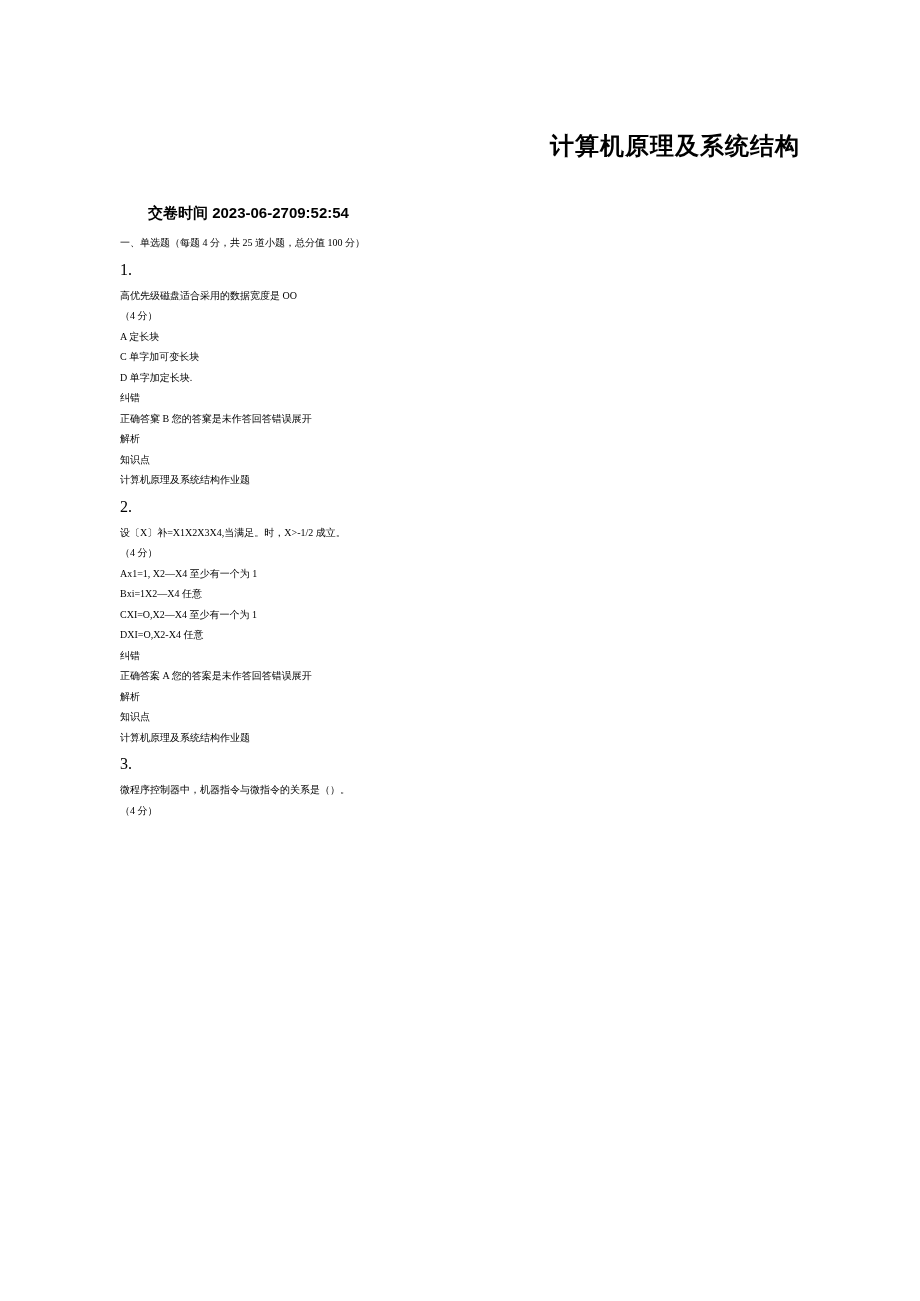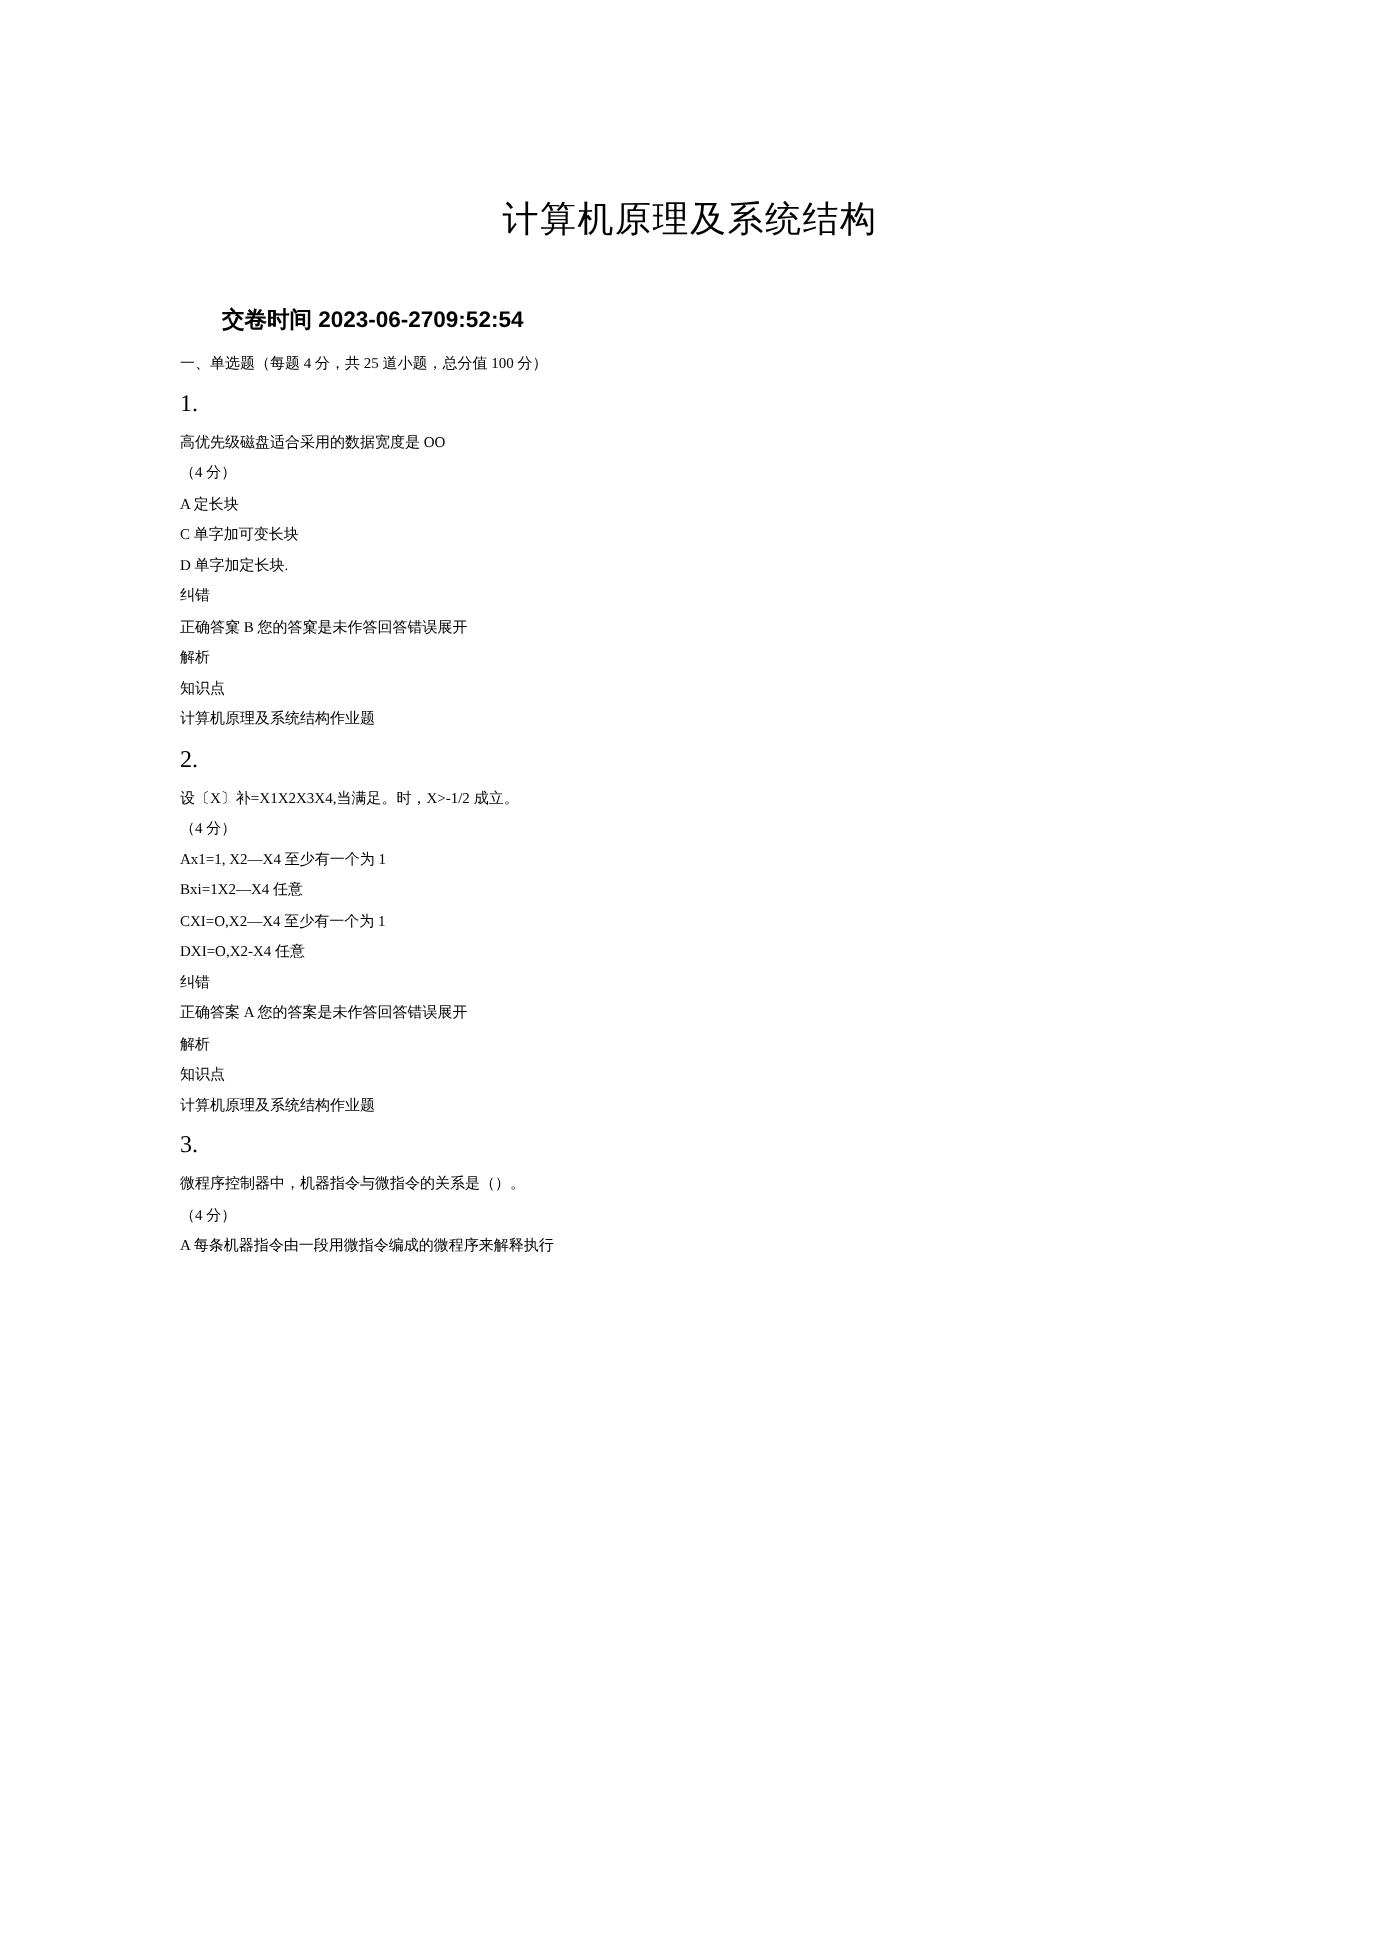"计算机原理及系统结构" .title { font-weight: normal -> bold; text-align: center -> right }
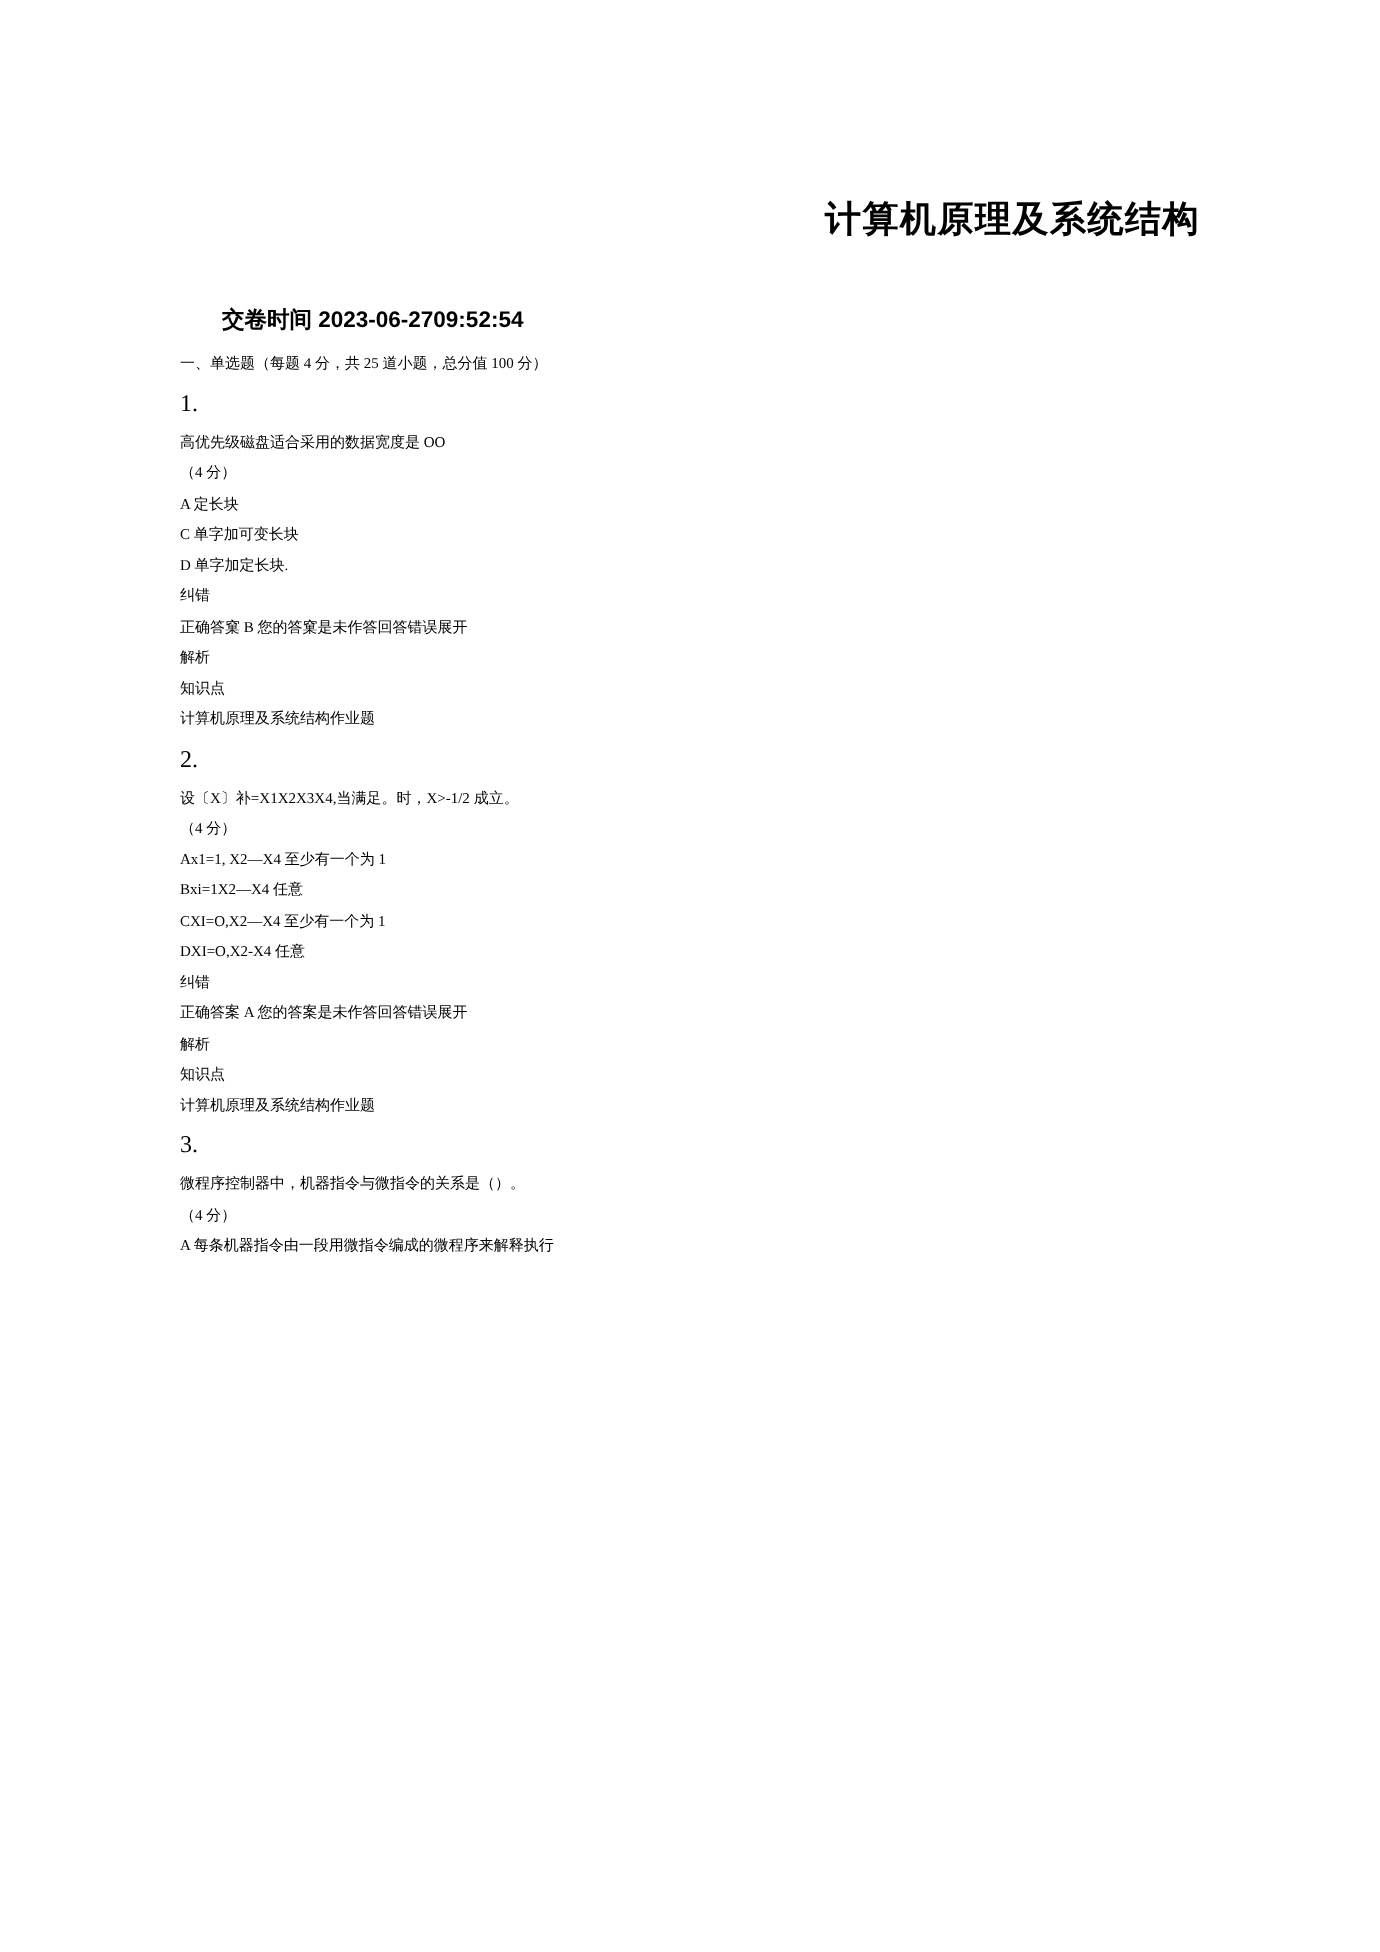"A 每条机器指令由一段用微指令编成的微程序来解释执行" p.line { html: <p>A 每条机器指令由一段用微指令编成的微程序来解释执行</p> -> none }
